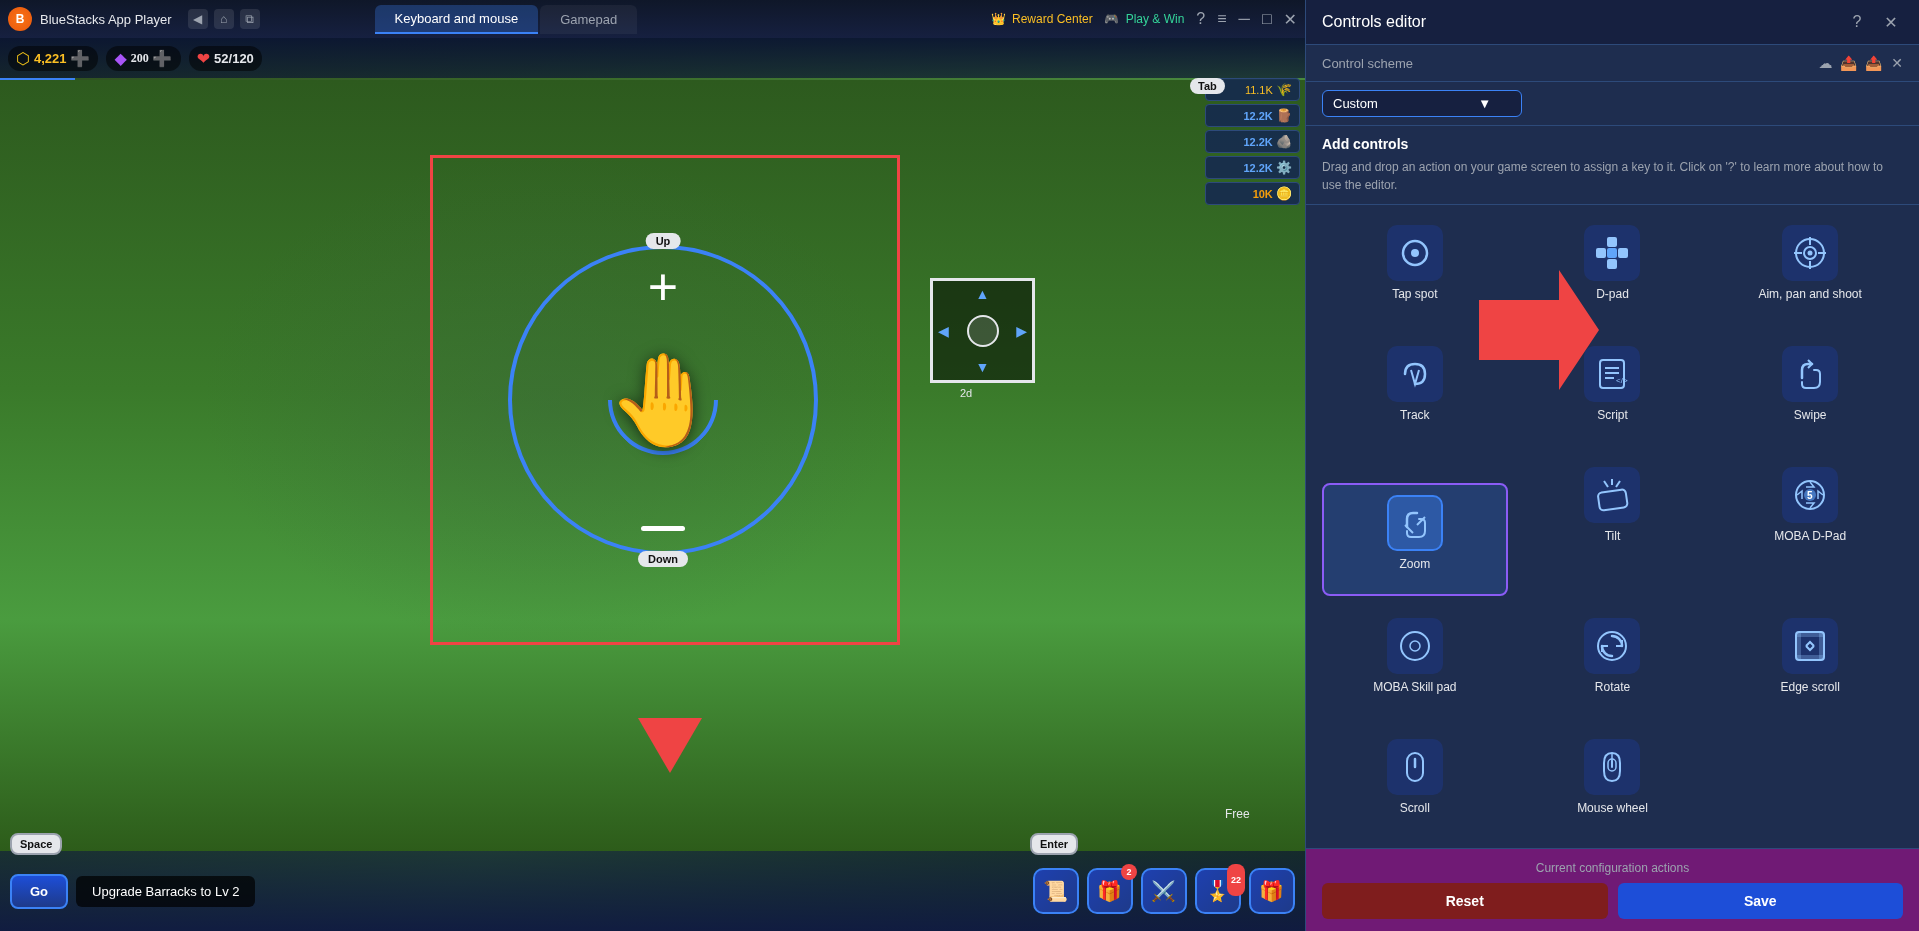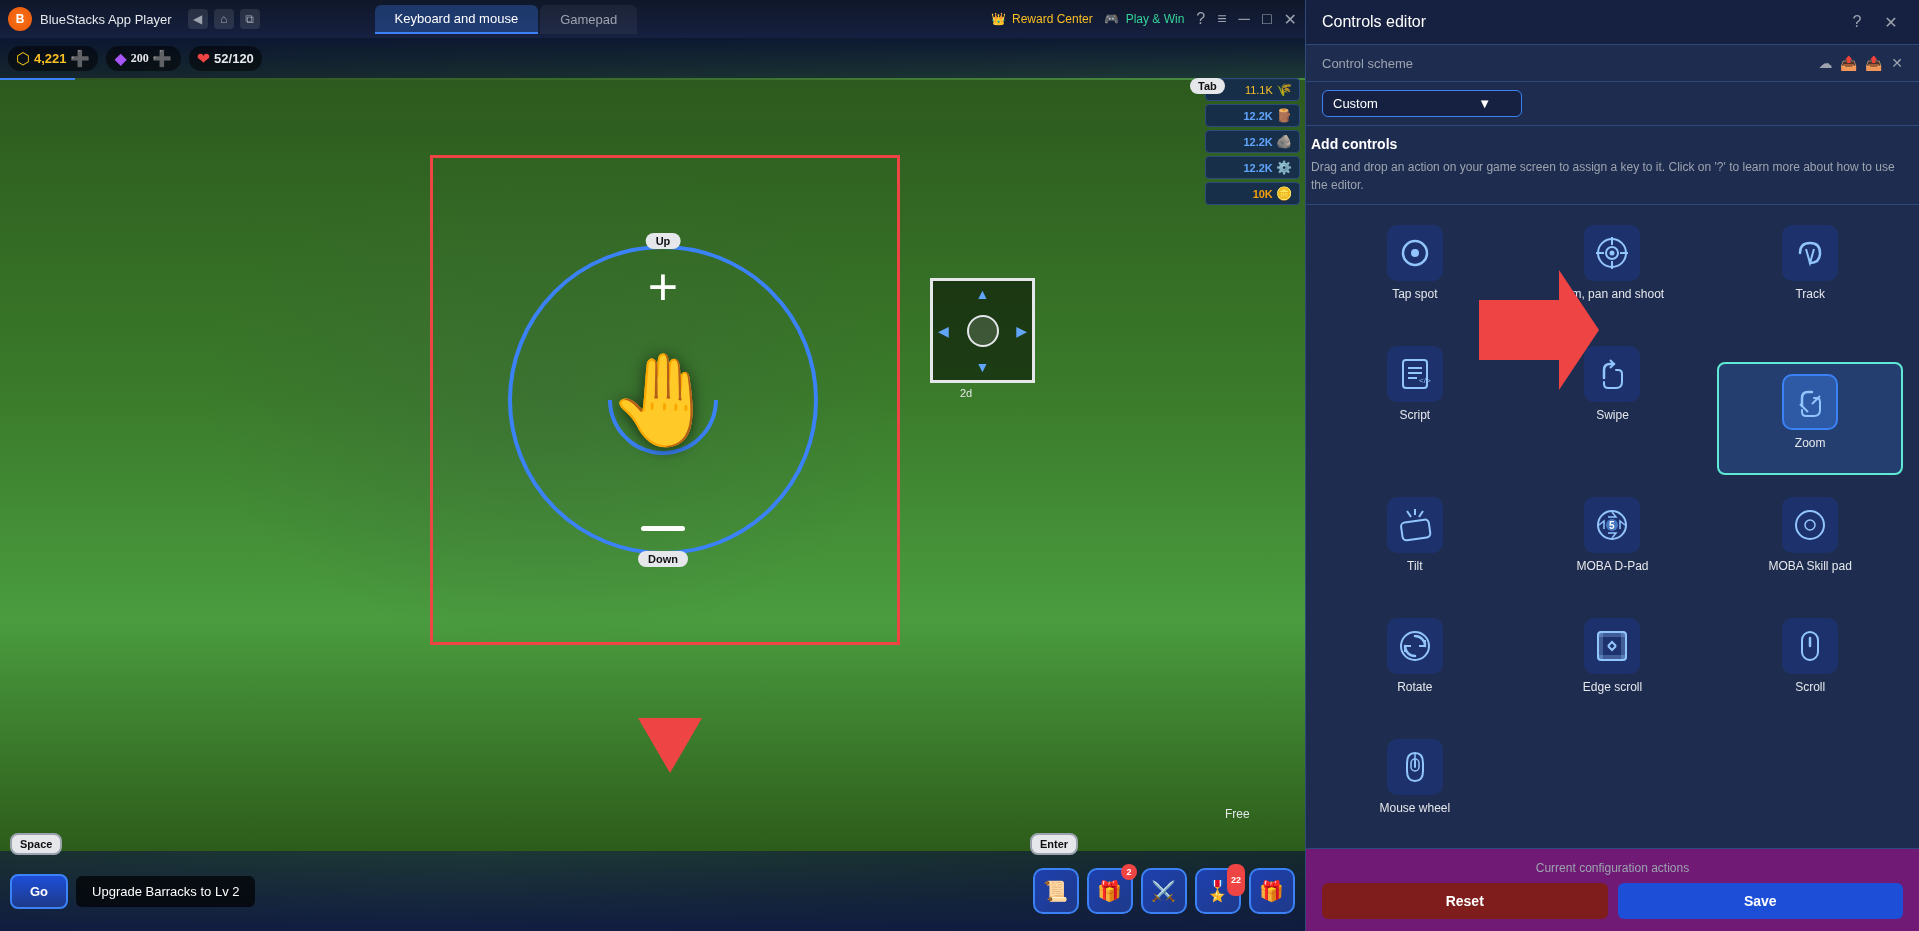"Add controls" .add-controls-section { padding: 10px 5px -> 10px 16px }
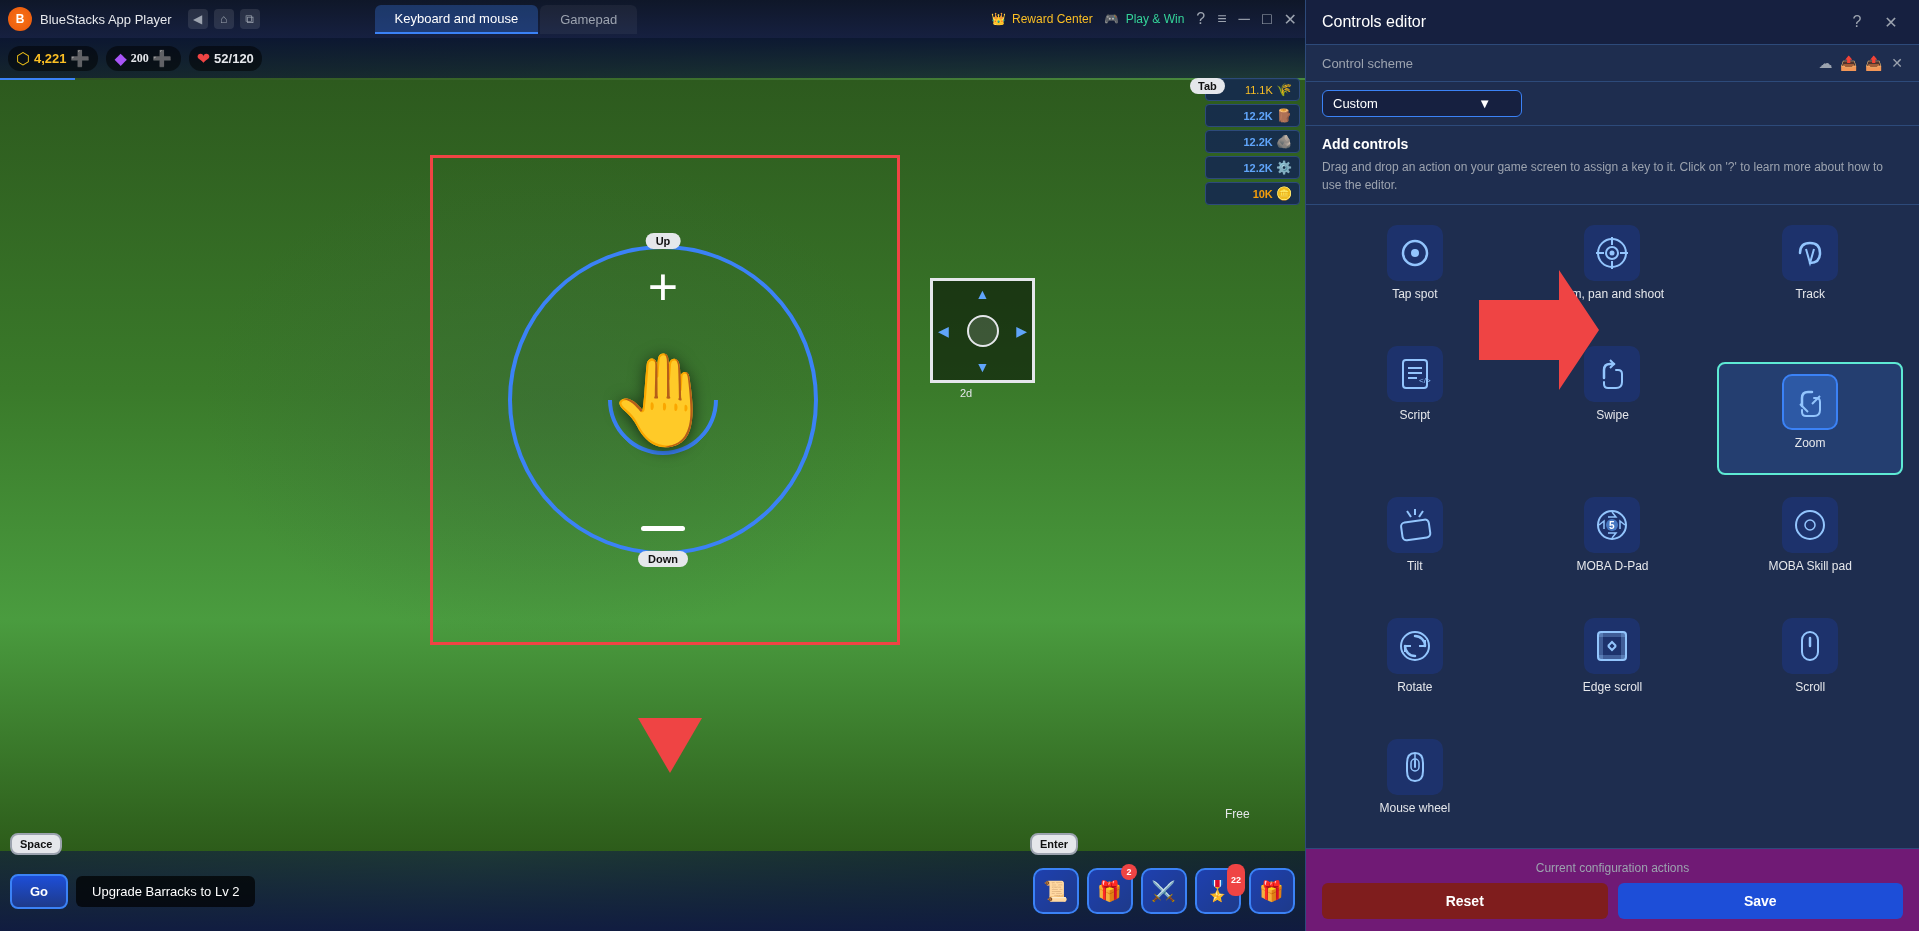"D-pad" div.control-item { html: none -> <div> <div> <svg> <rect></rect> <rect></rect> <rect></rect> <rect></rect> <rect></rect> </svg> </div> <span>D-pad</span> </div> }
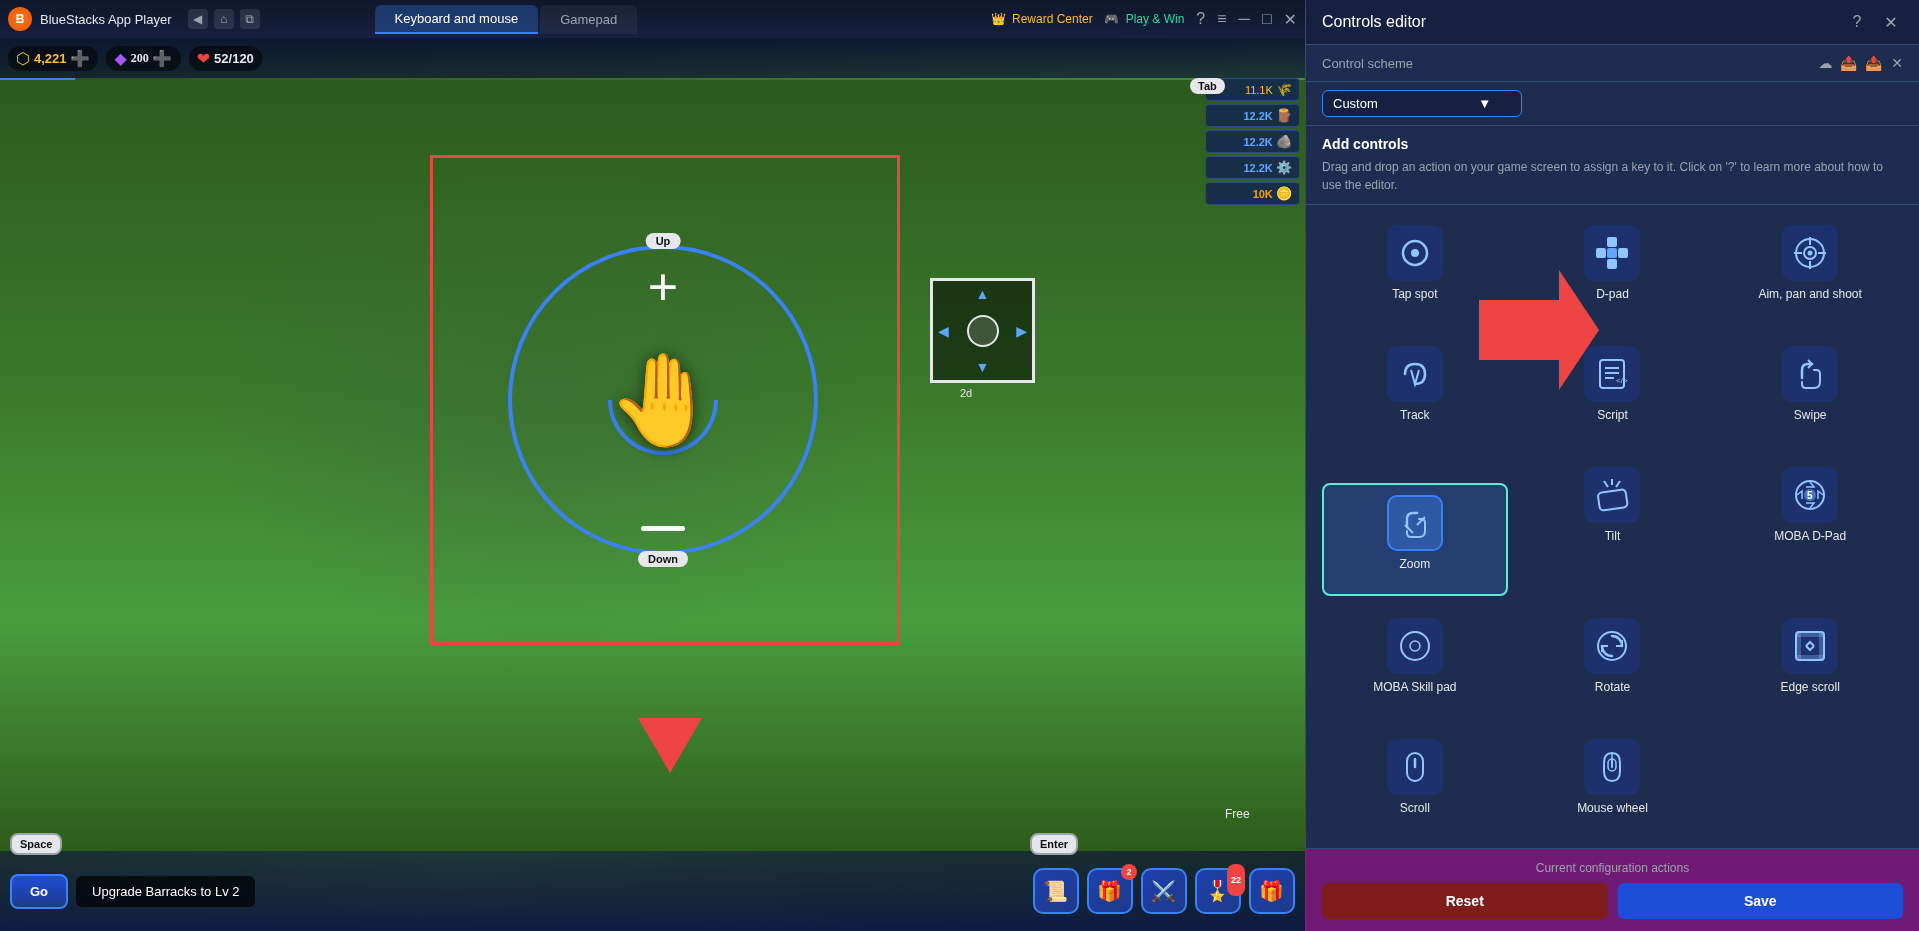"Zoom" .control-item.selected { border: 2px solid #5eead4 -> 2px solid #8b5cf6 }
